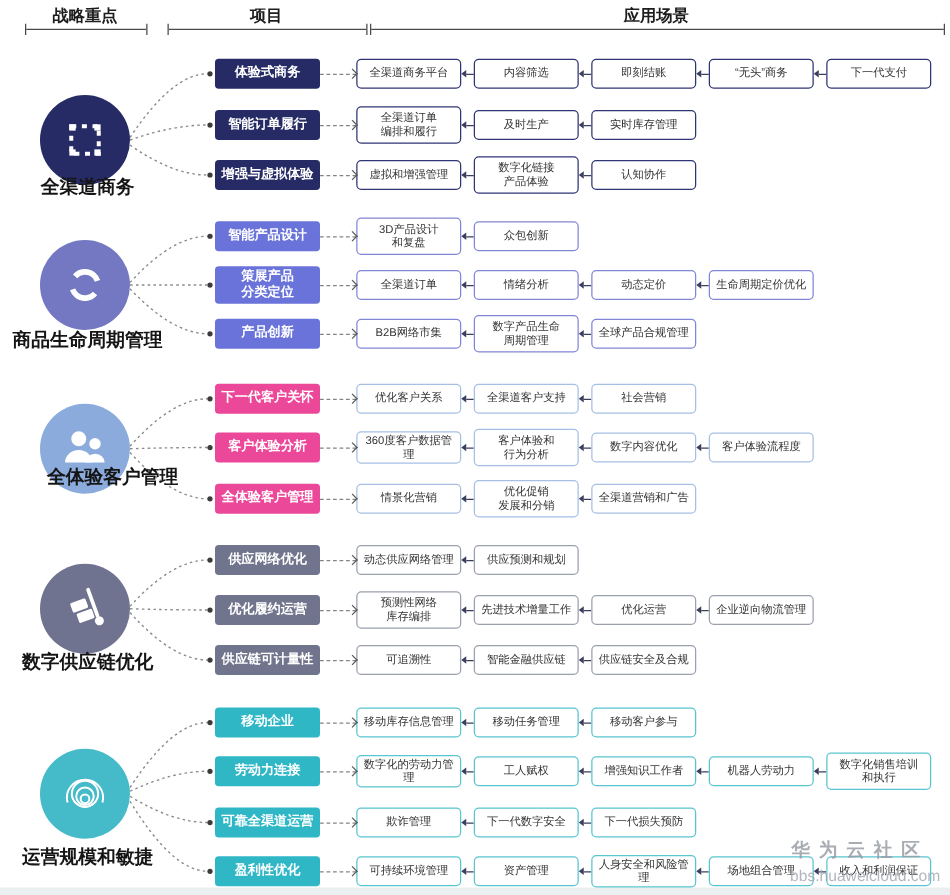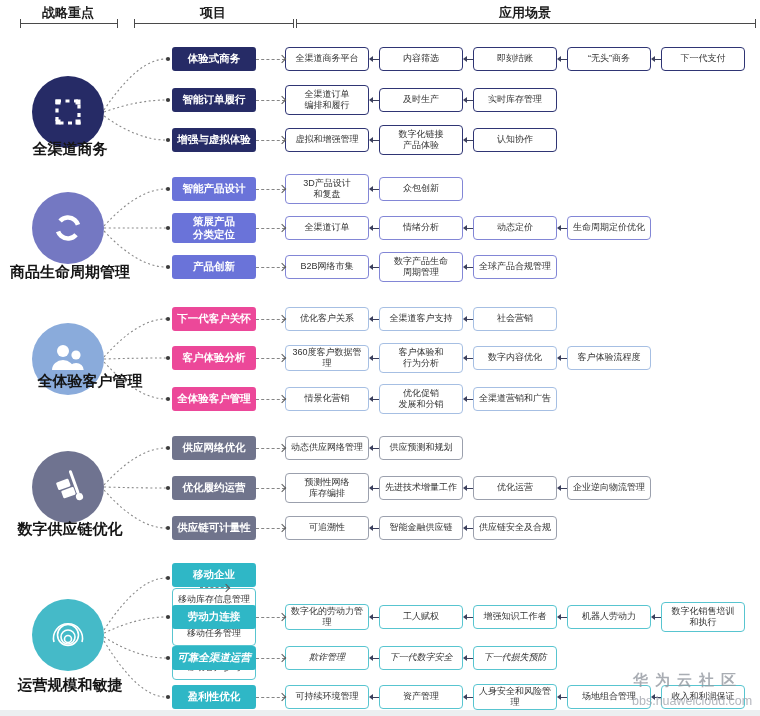"移动企业" div.line { flex-direction: column -> none }
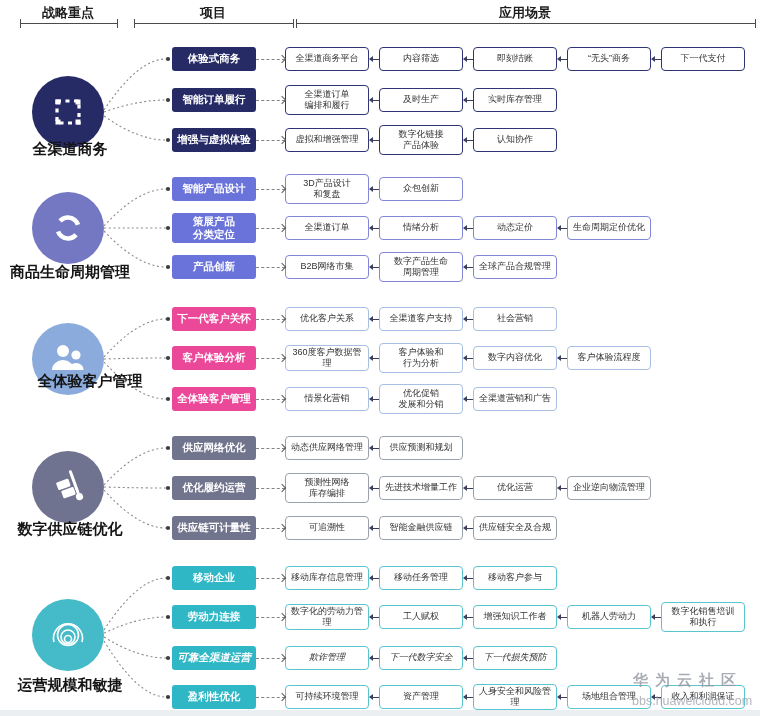"可靠全渠道运营" div.line { font-style: italic -> none }
